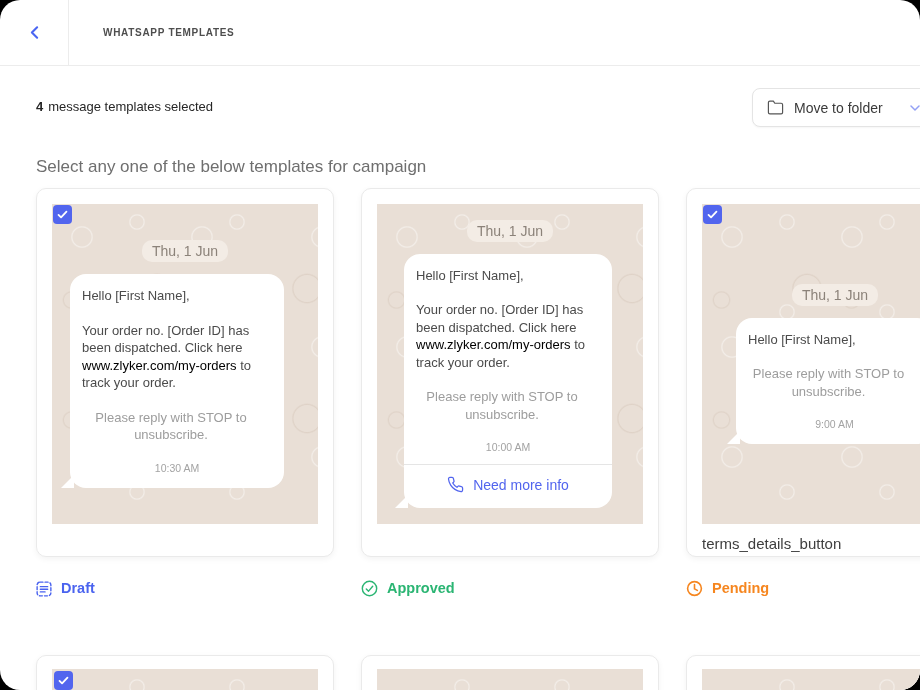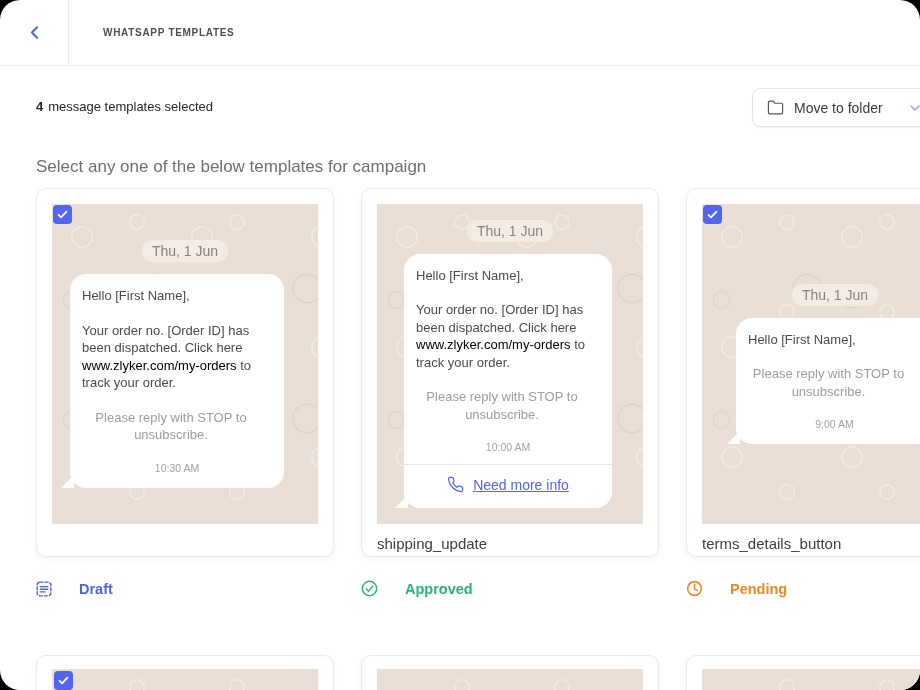"Need more info" .b-action { text-decoration: underline -> none }
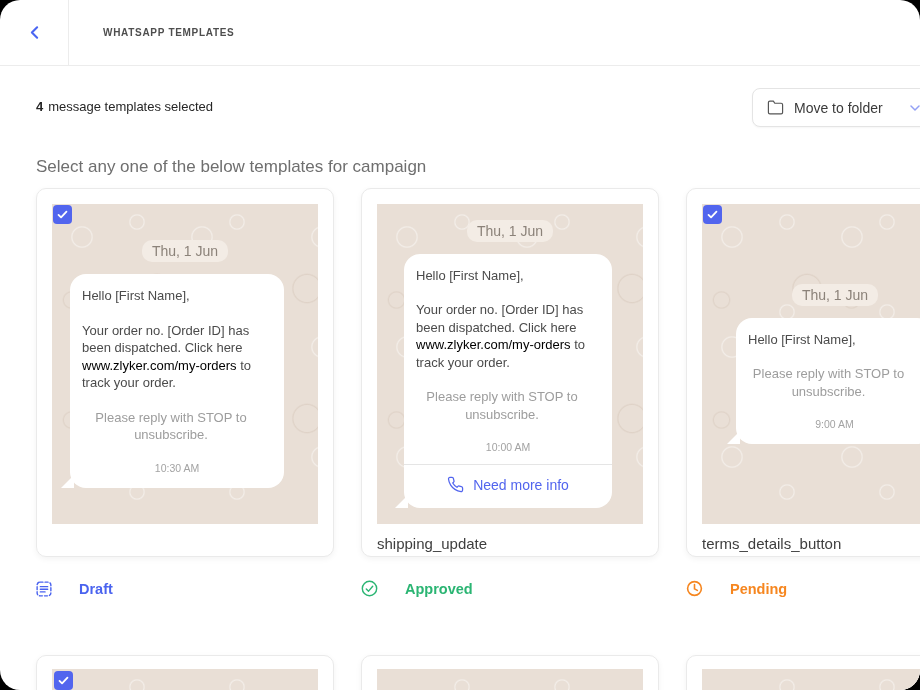"shipping_update" div.tpl-name { html: <div>shipping_update</div> -> none }
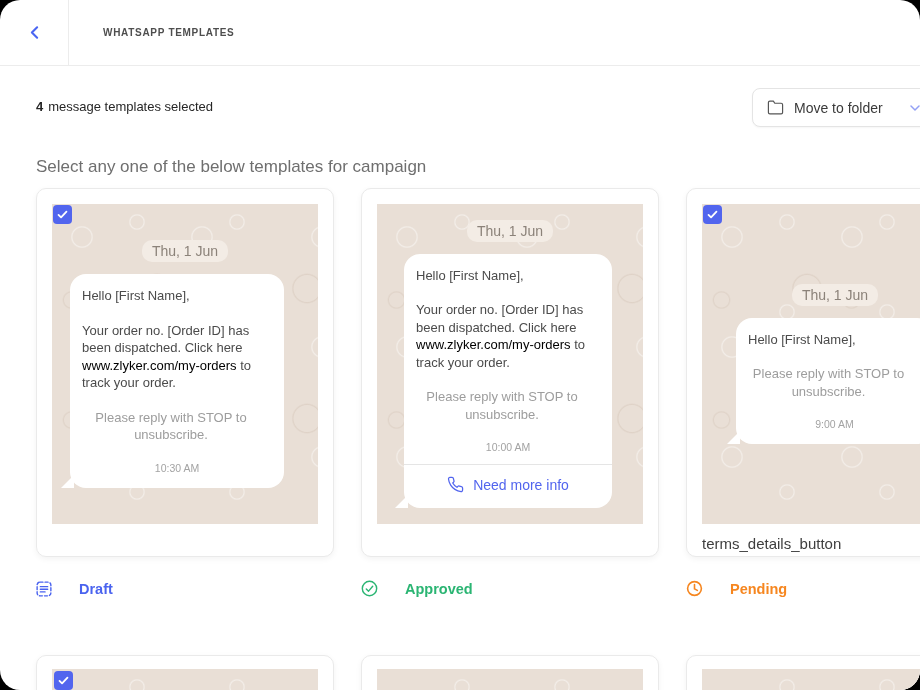"Draft" .status { align-items: center -> none; gap: 27px -> 9px }
